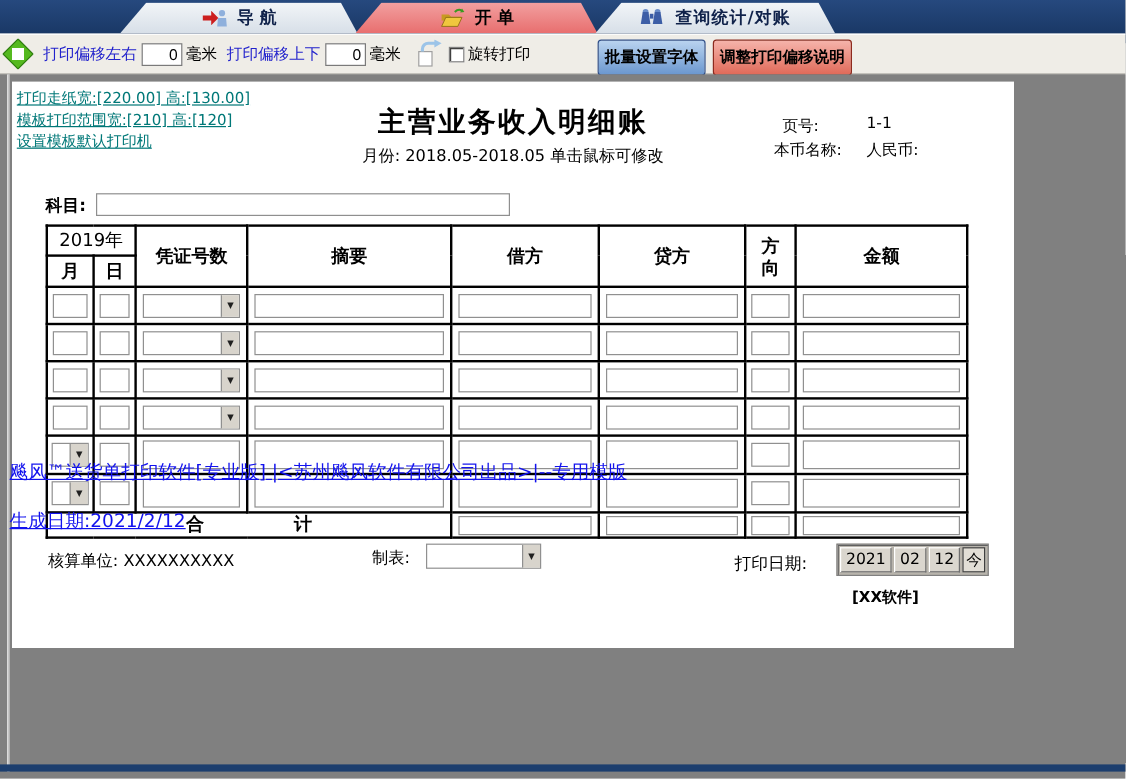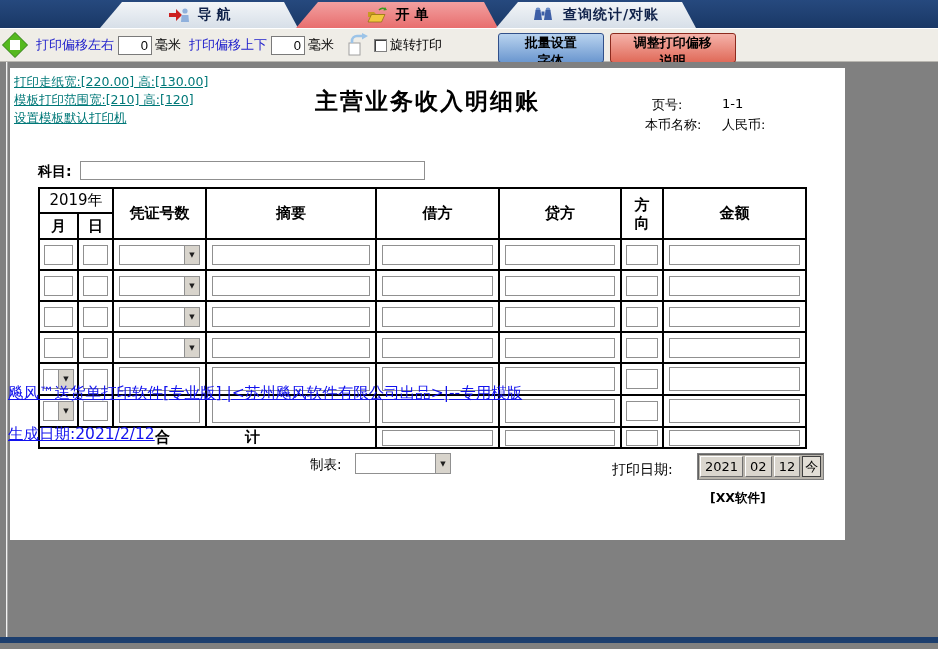"批量设置字体" .tbtn { padding: 0 20px -> 0 5px }
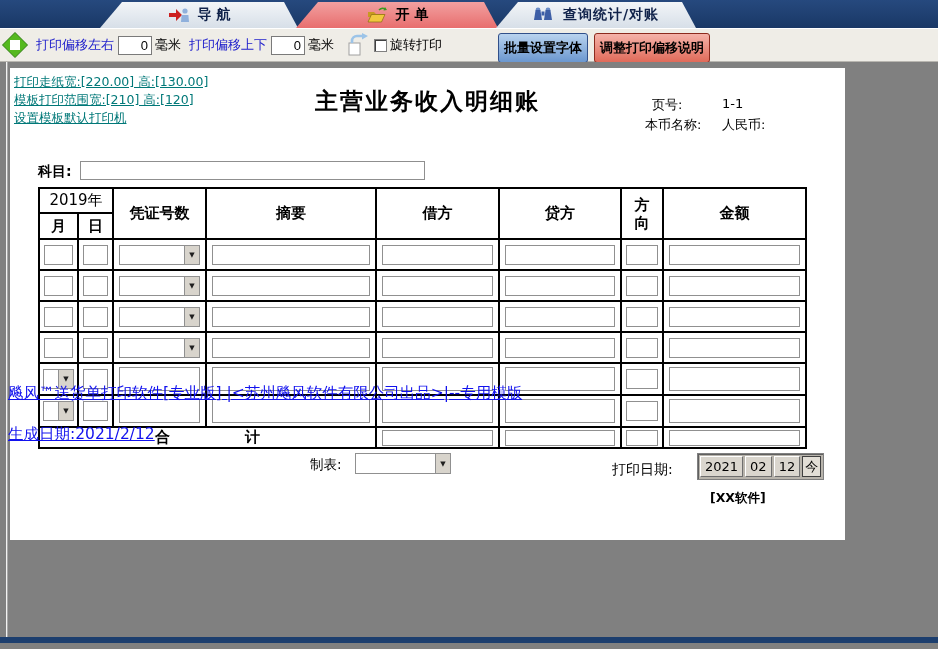"月份: 2018.05-2018.05 单击鼠标可修改" div.doc-sub { html: none -> <div>月份: 2018.05-2018.05 单击鼠标可修改</div> }
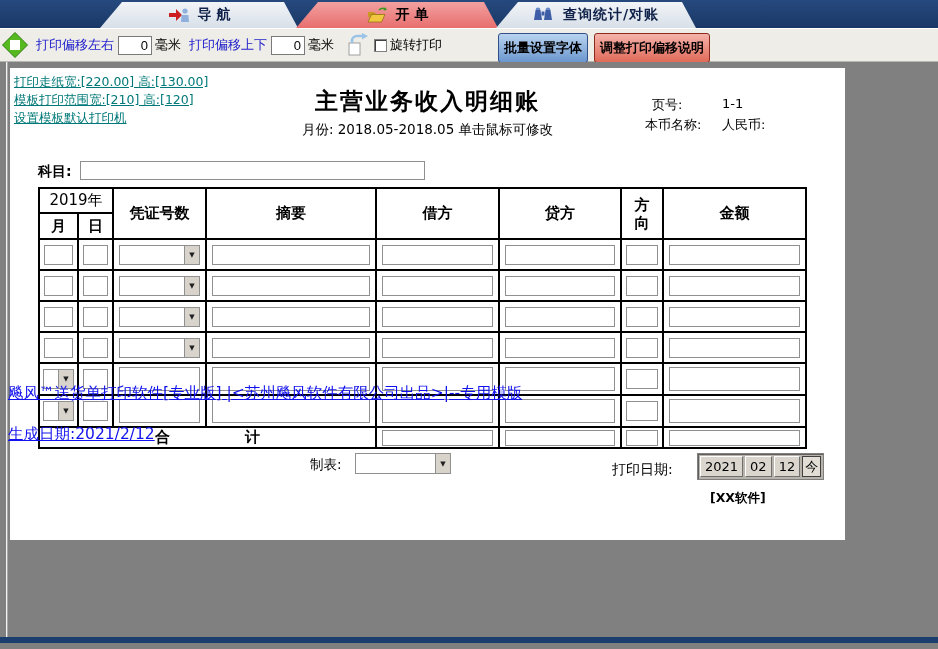"核算单位: XXXXXXXXXX" div.f-unit { html: none -> <div> <span>核算单位:</span> <span>XXXXXXXXXX</span> </div> }
